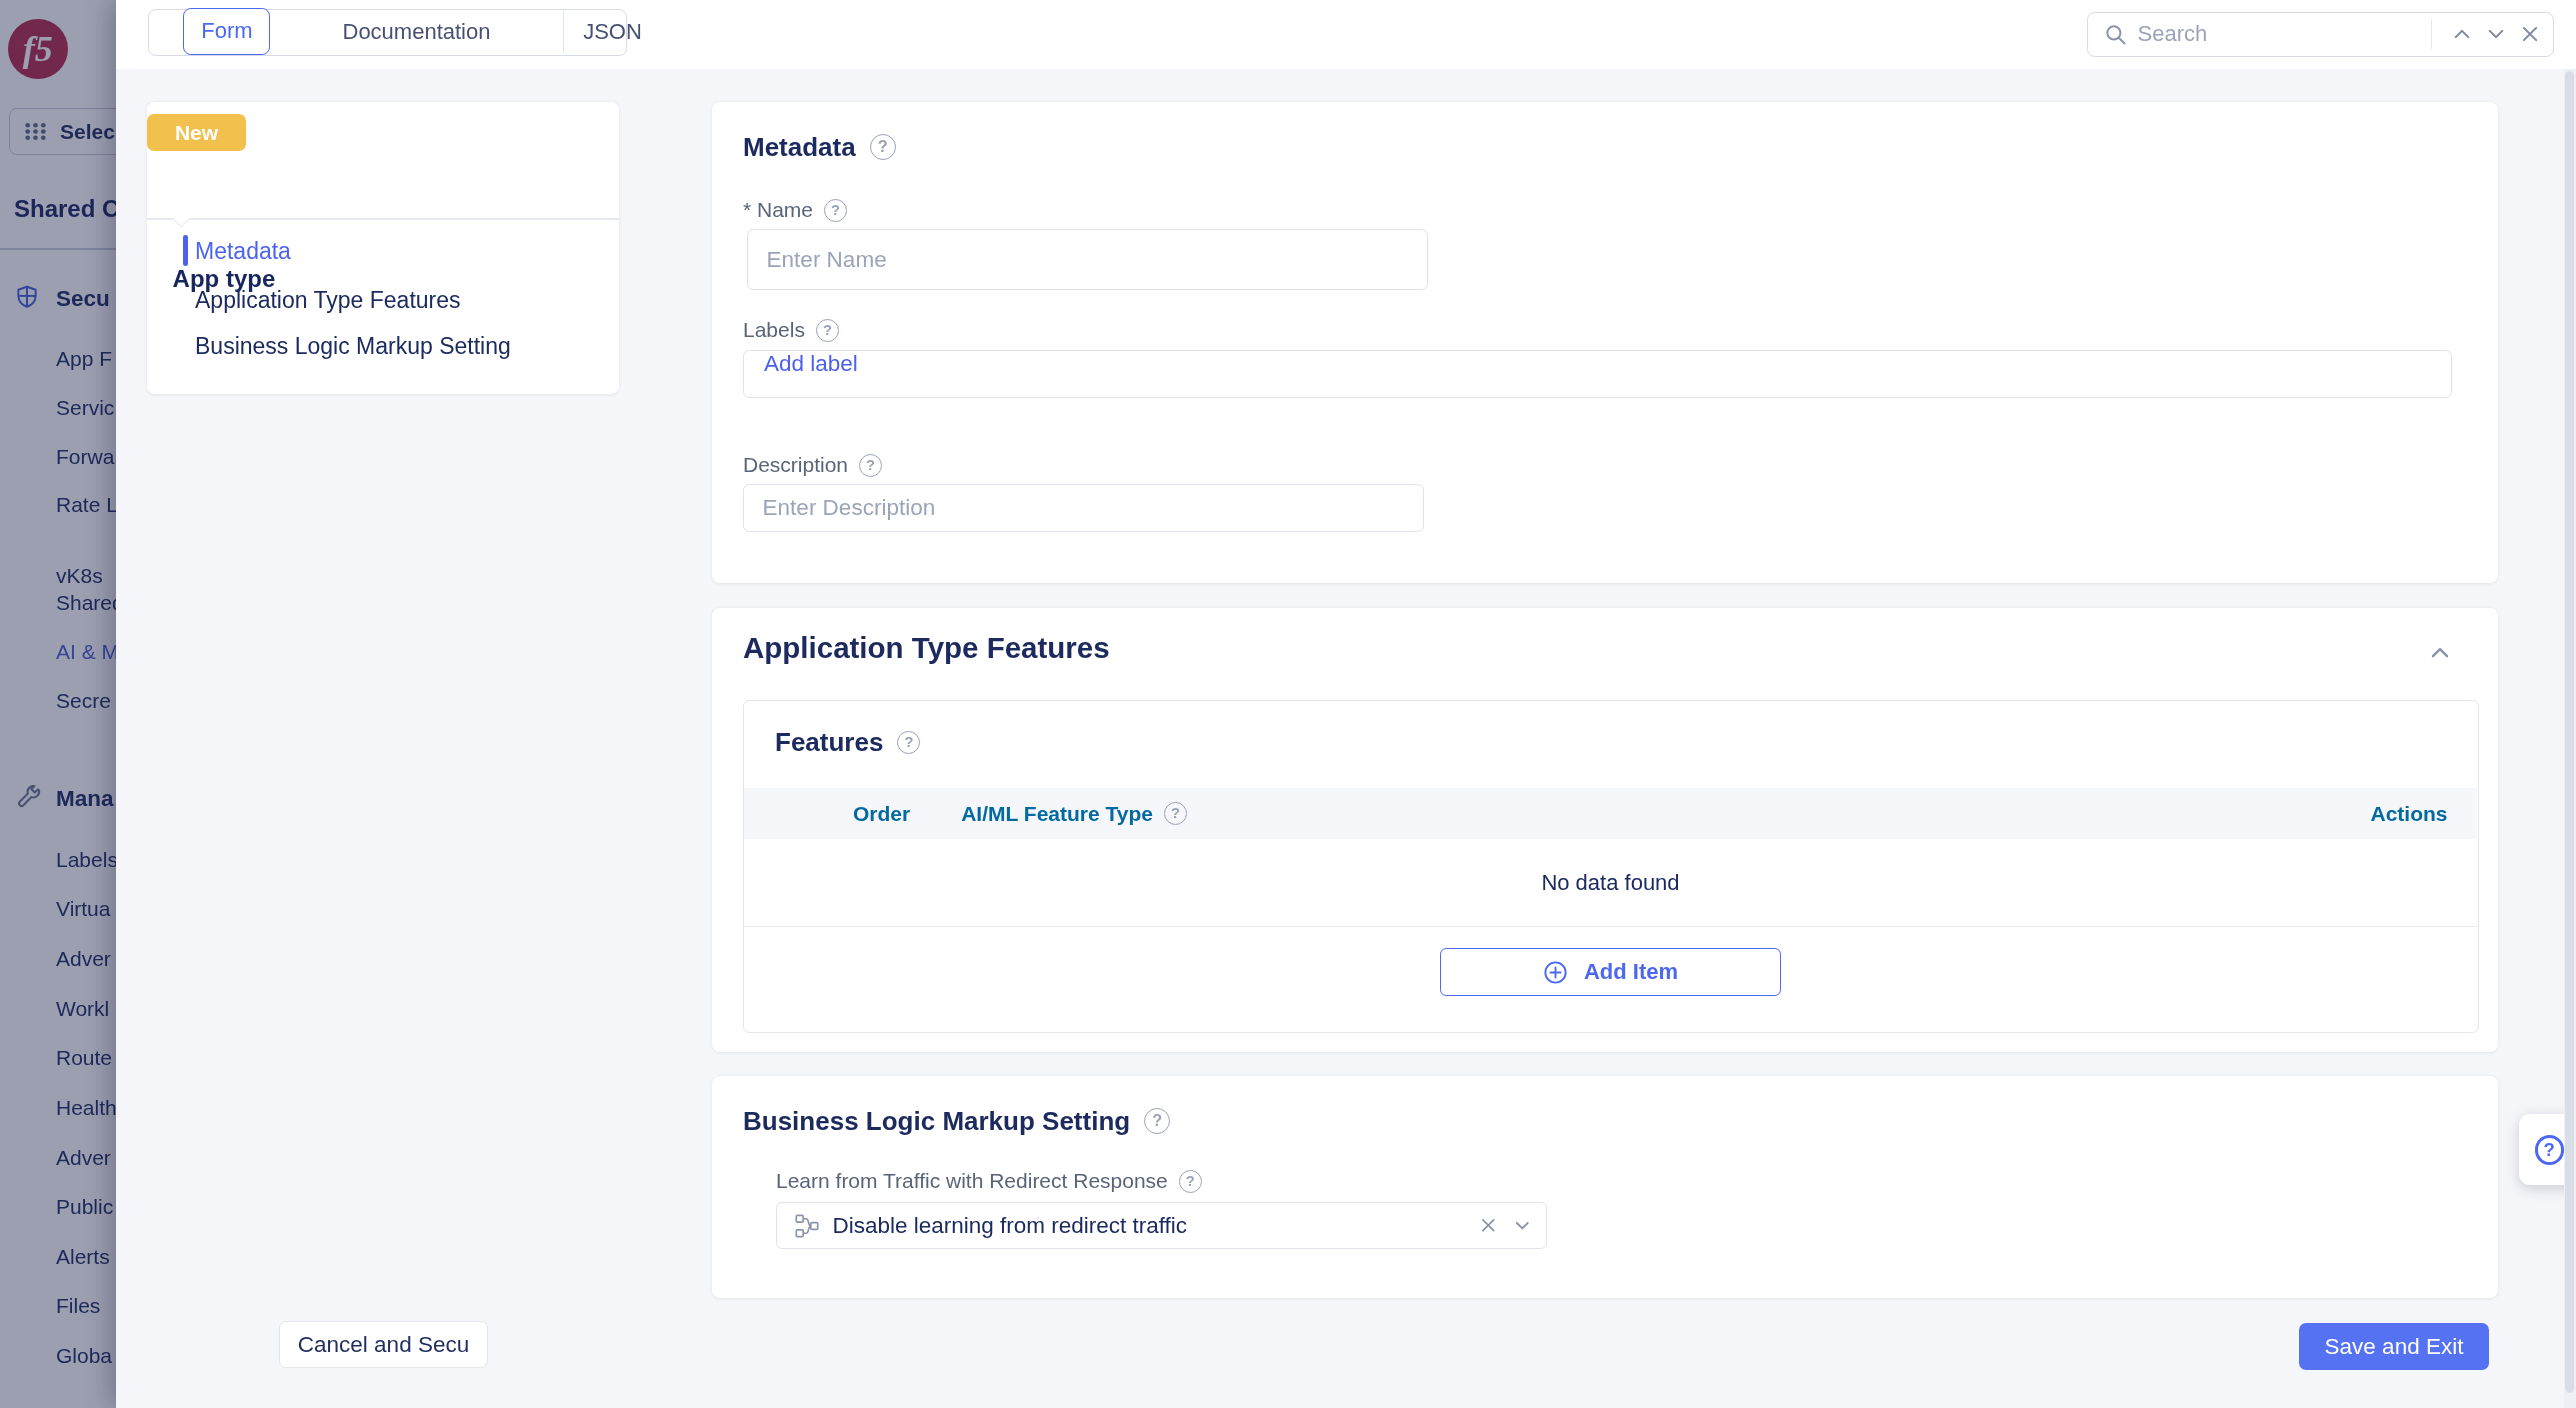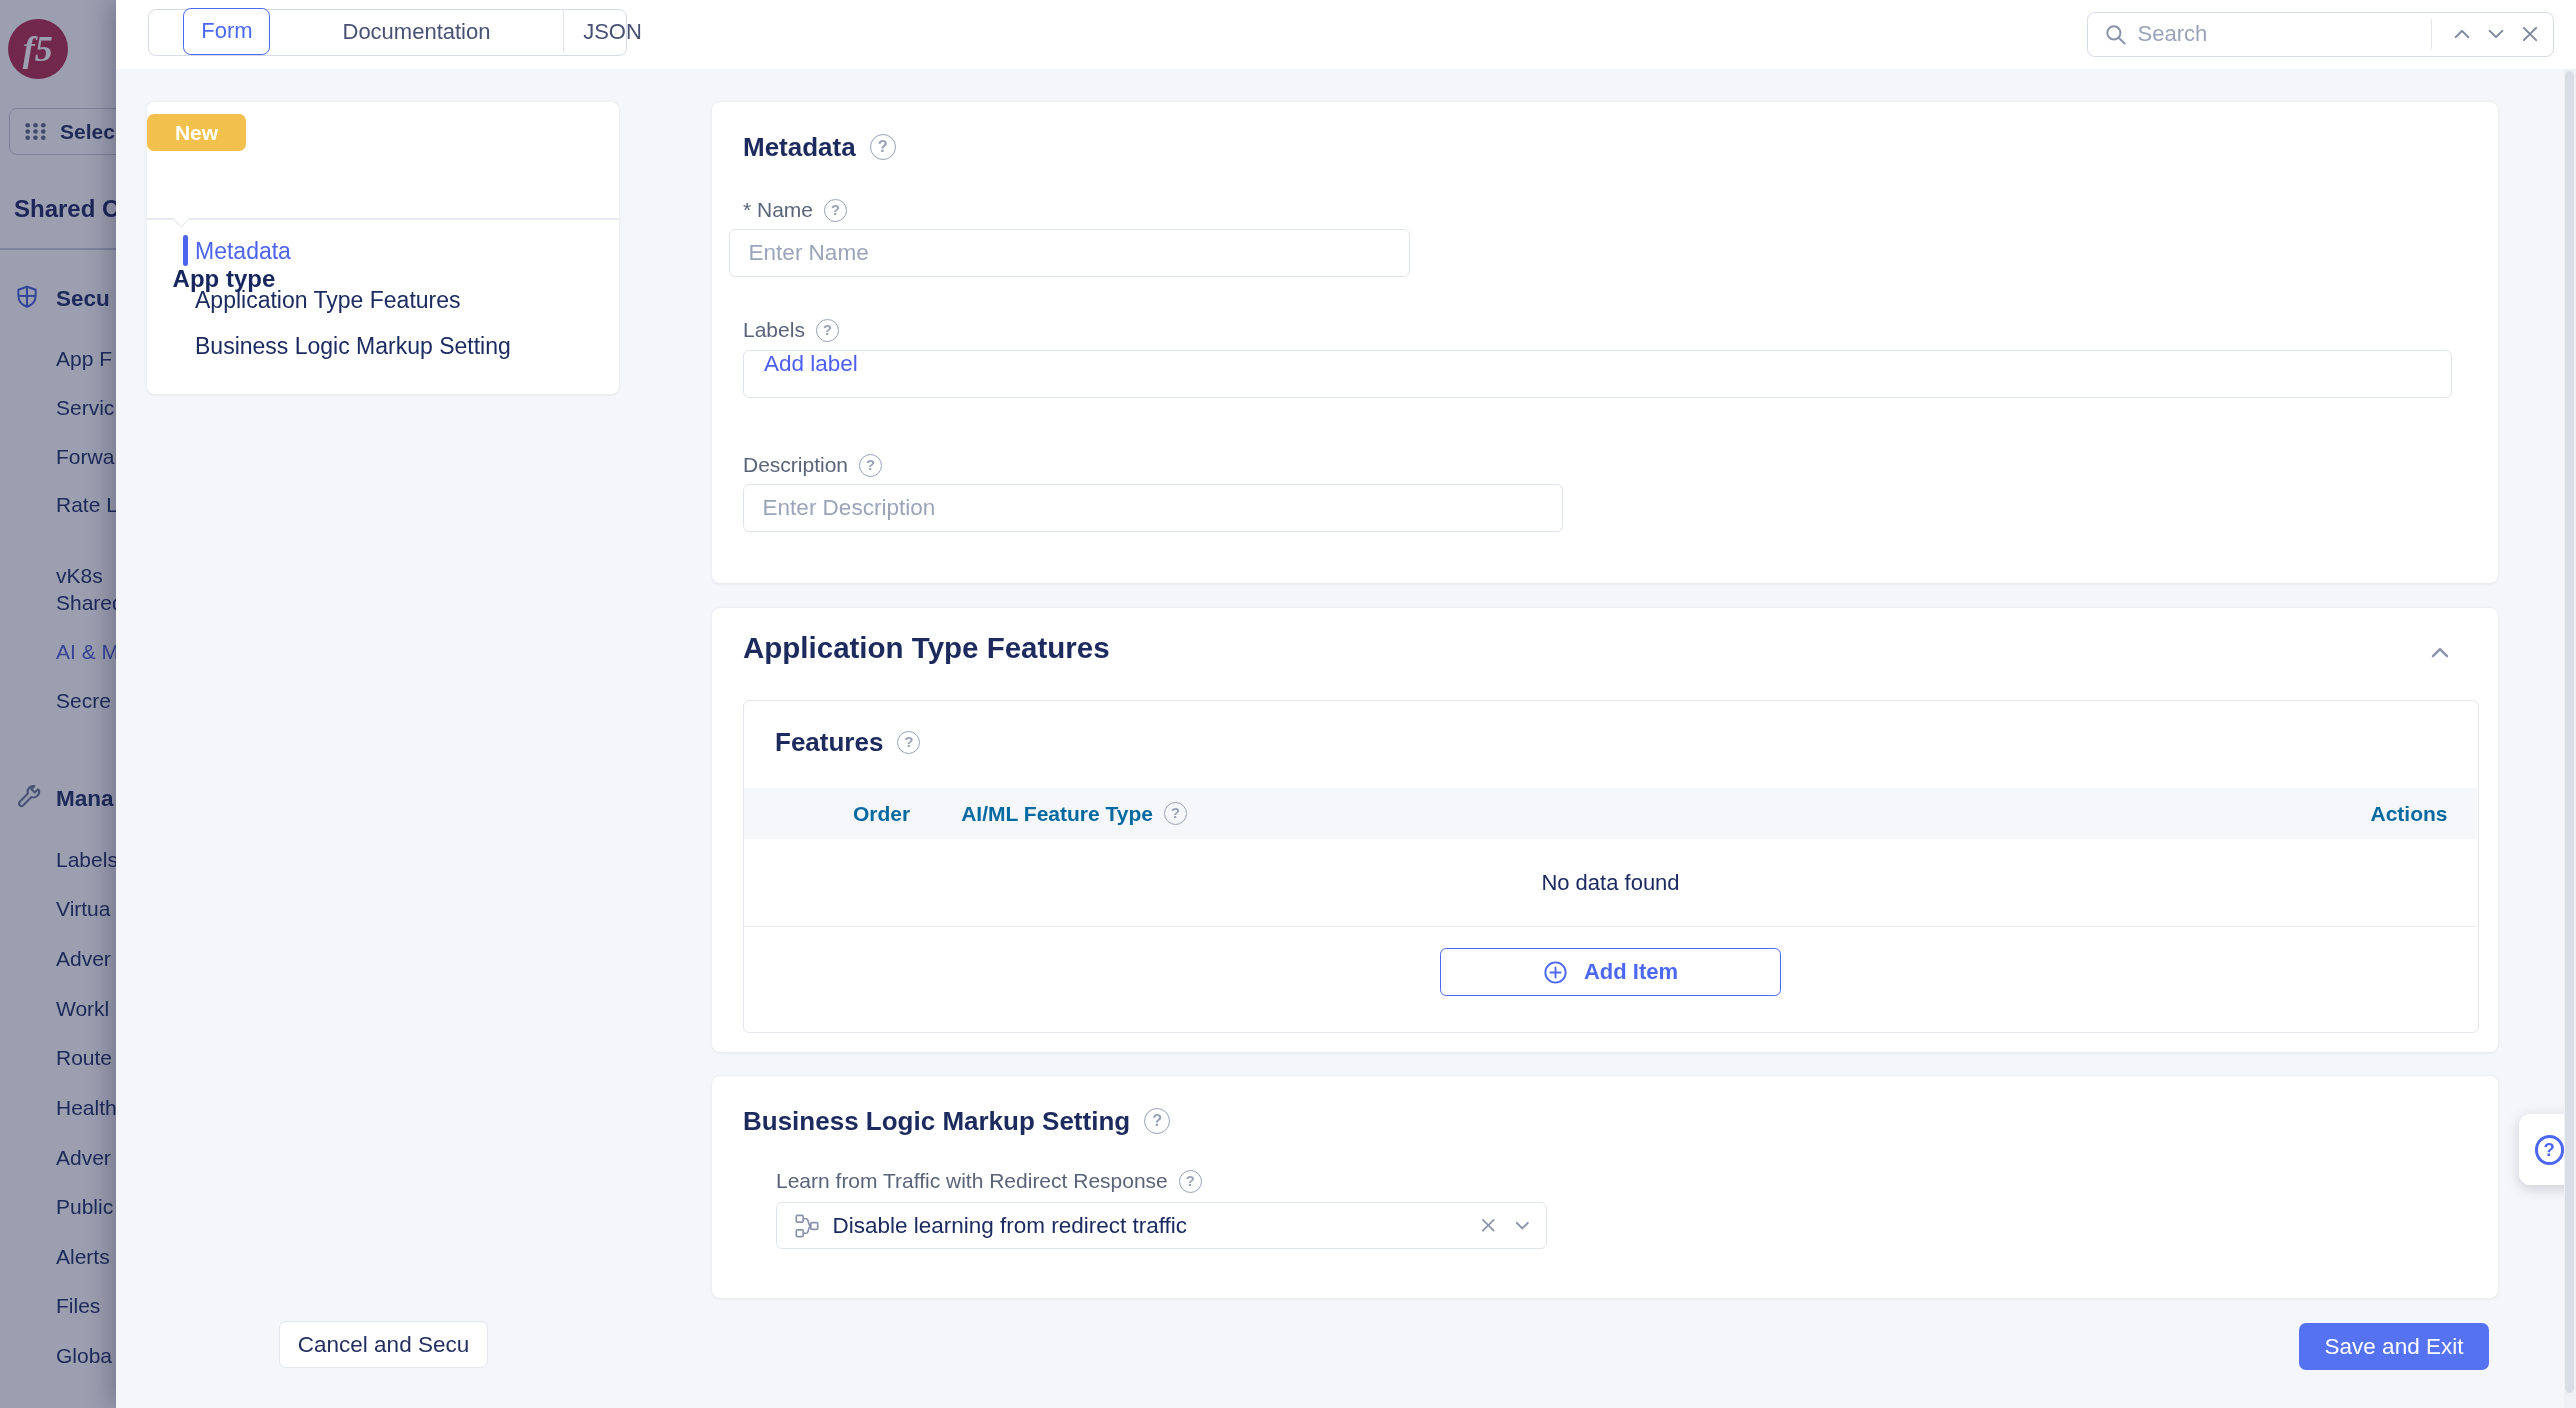"Enter Name" input.tinput { height: 48px -> 61px; left: 17px -> 35px }
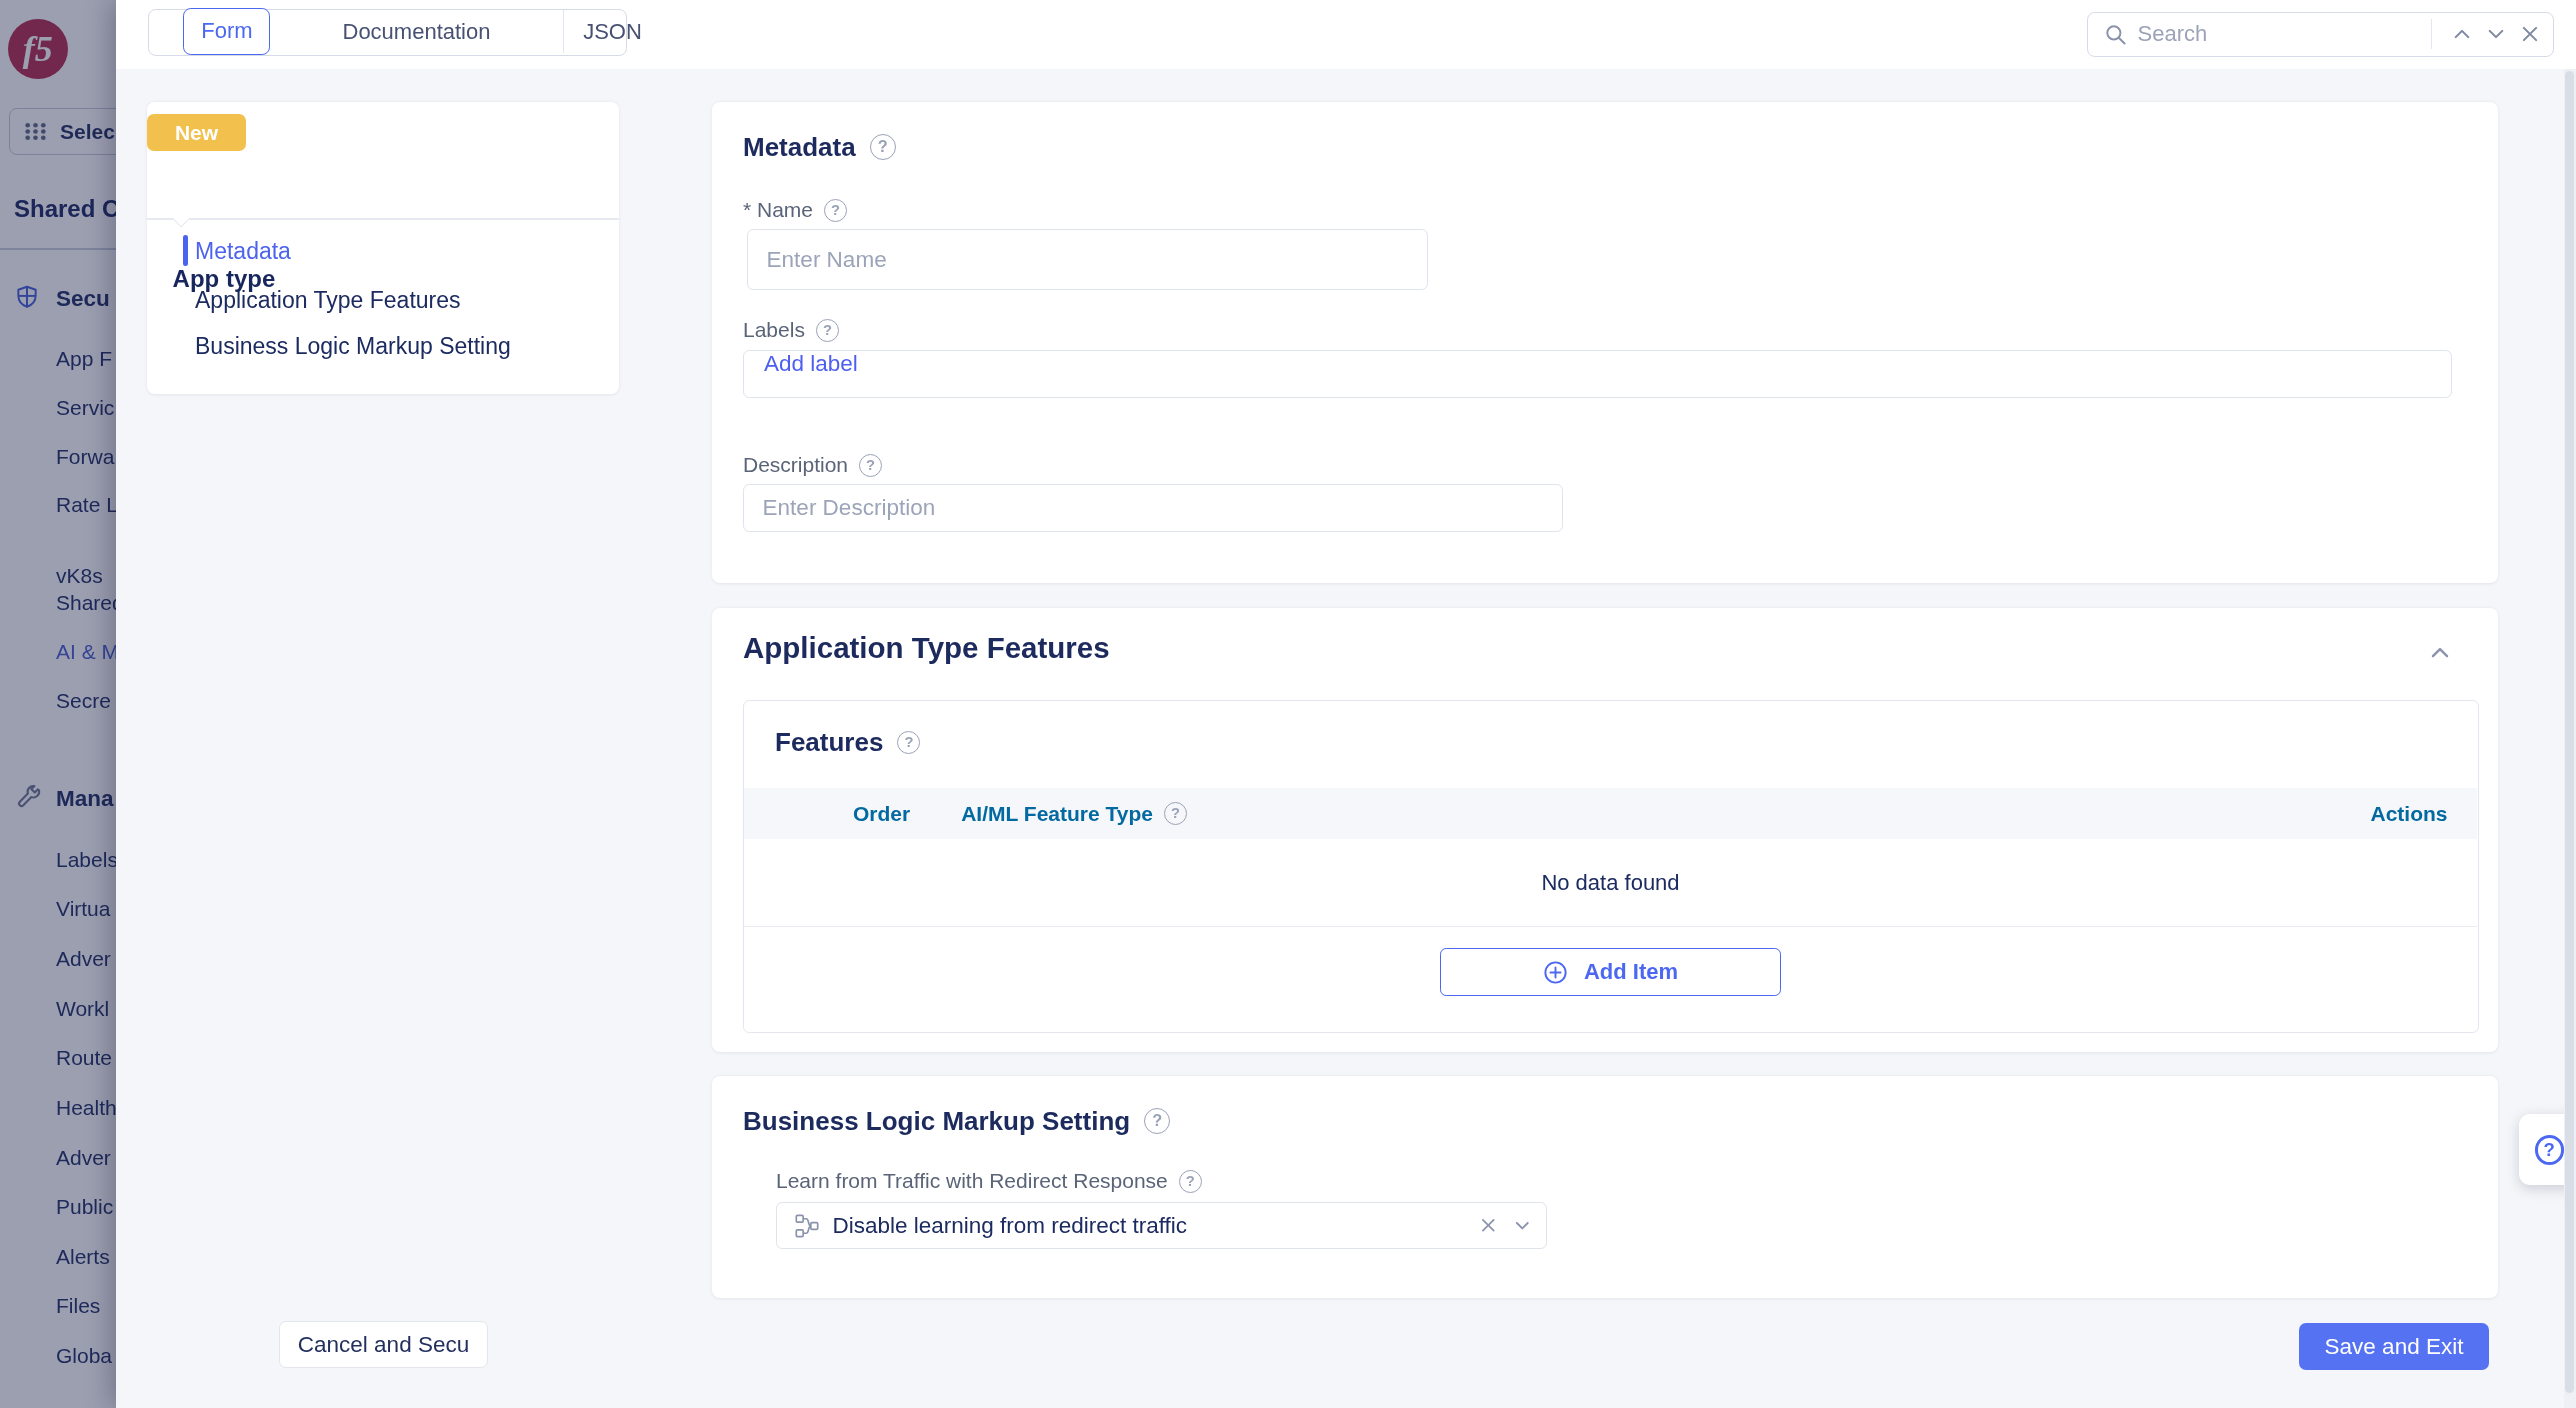"Enter Description" input.tinput { width: 820px -> 681px }
